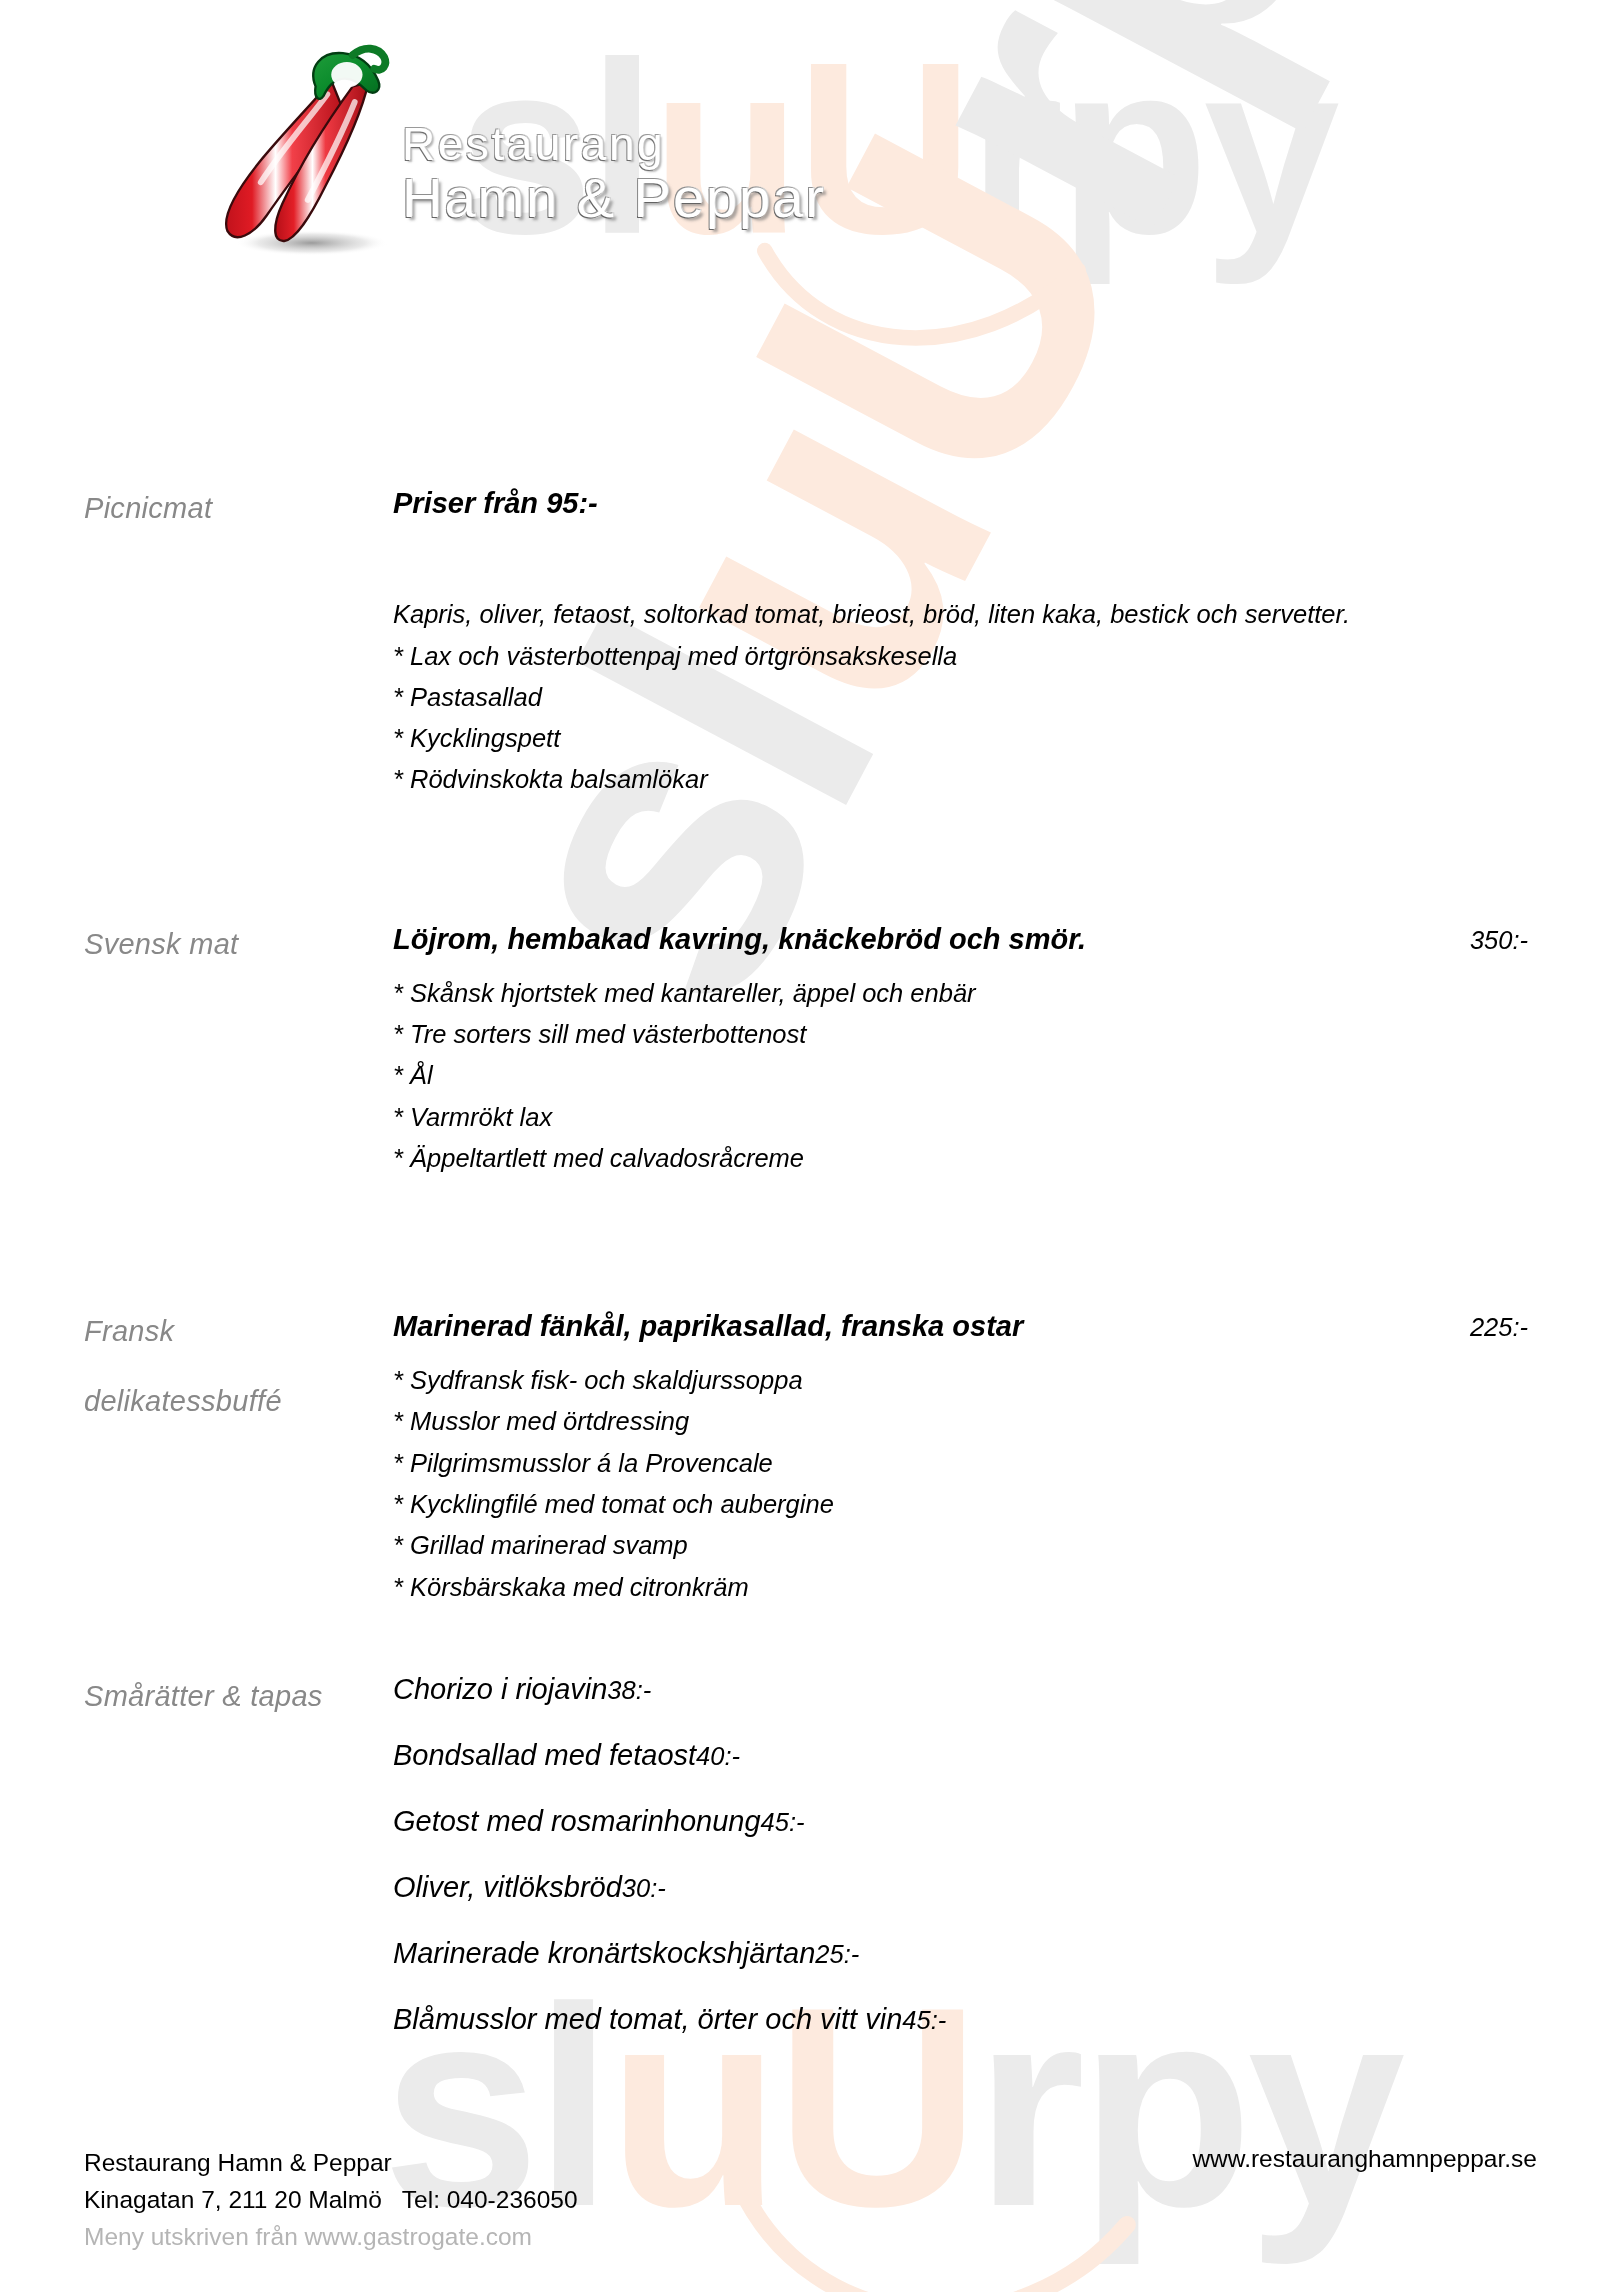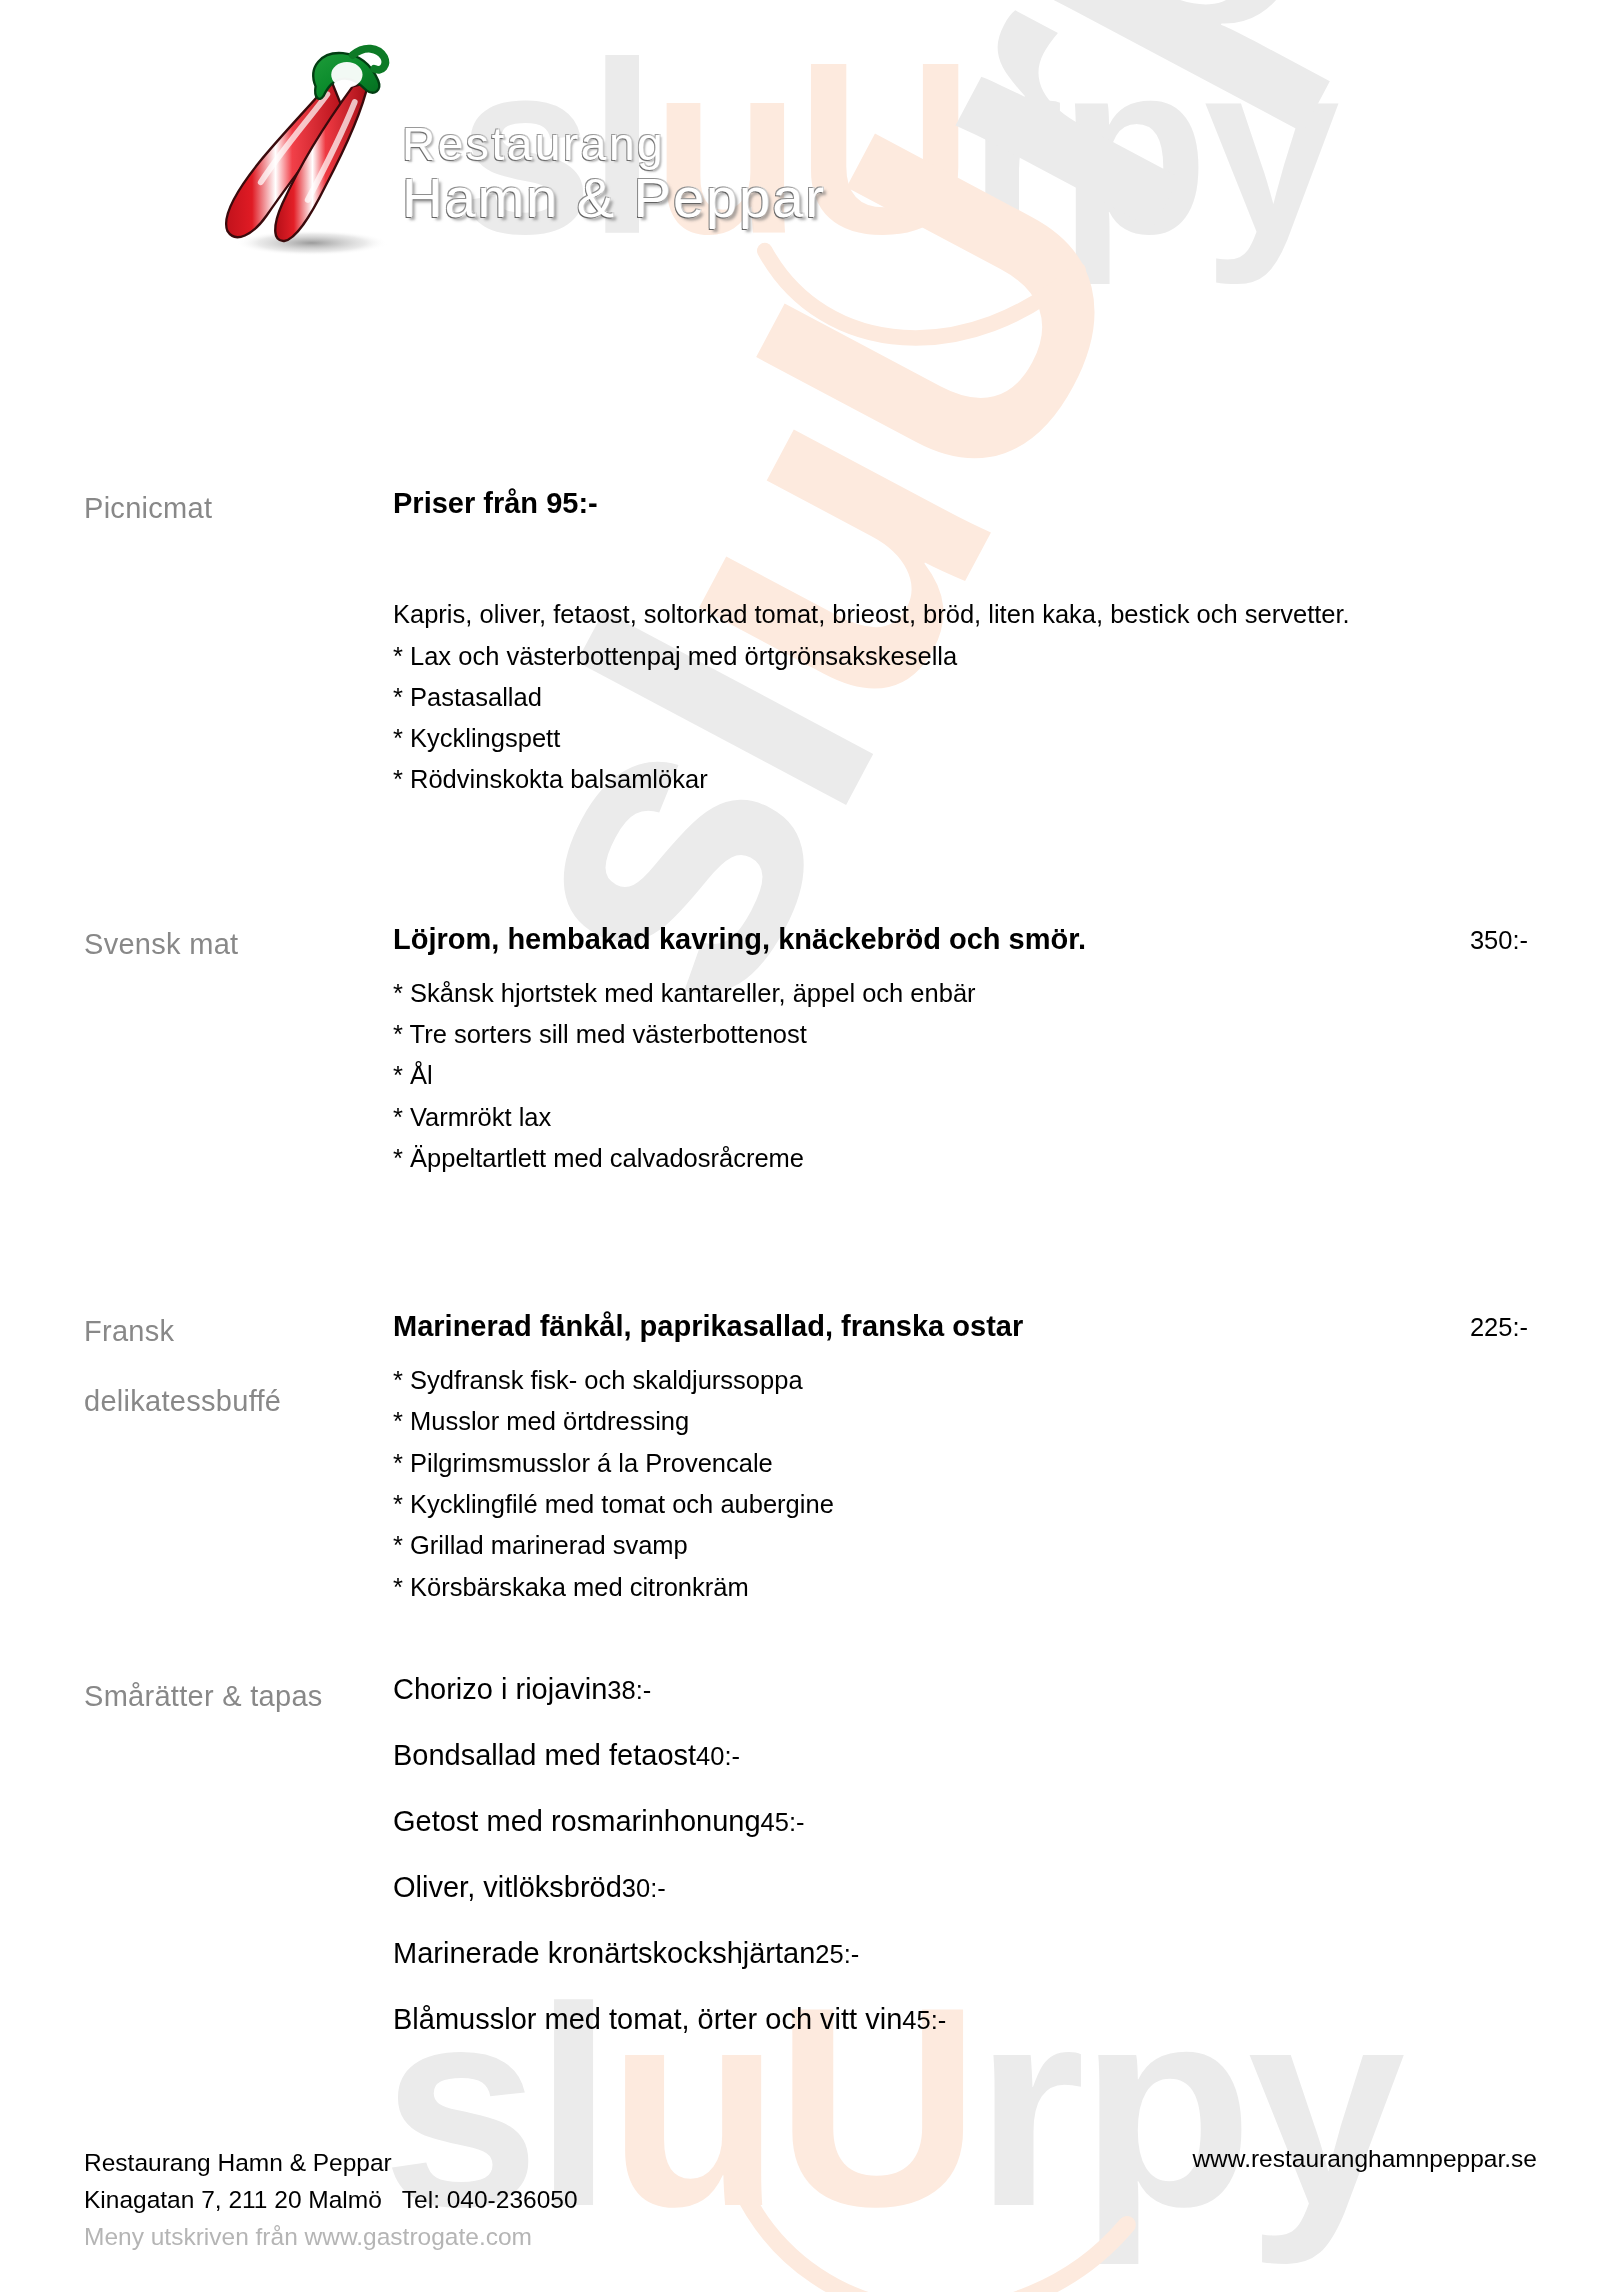"Picnicmat" .menu { font-style: none -> italic }
